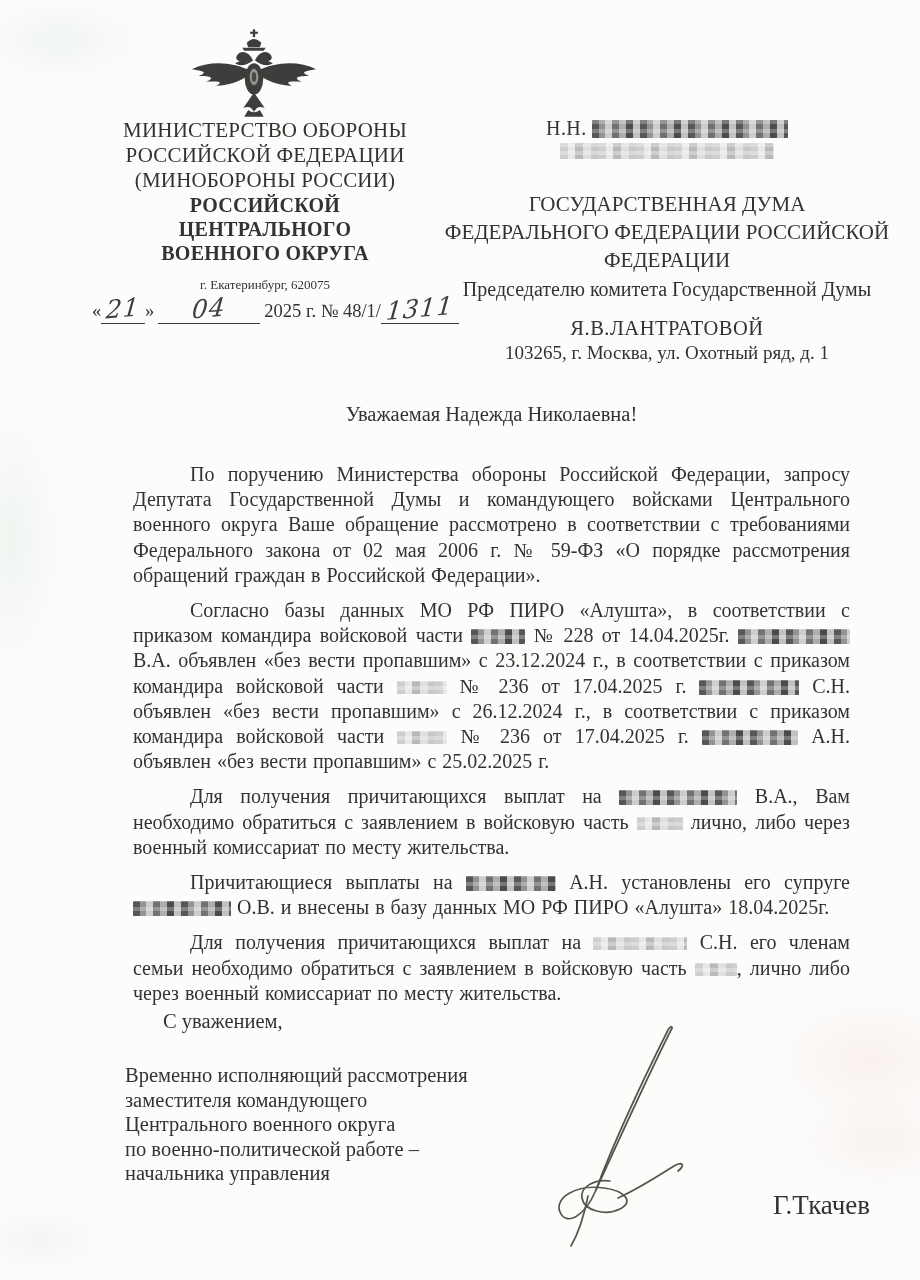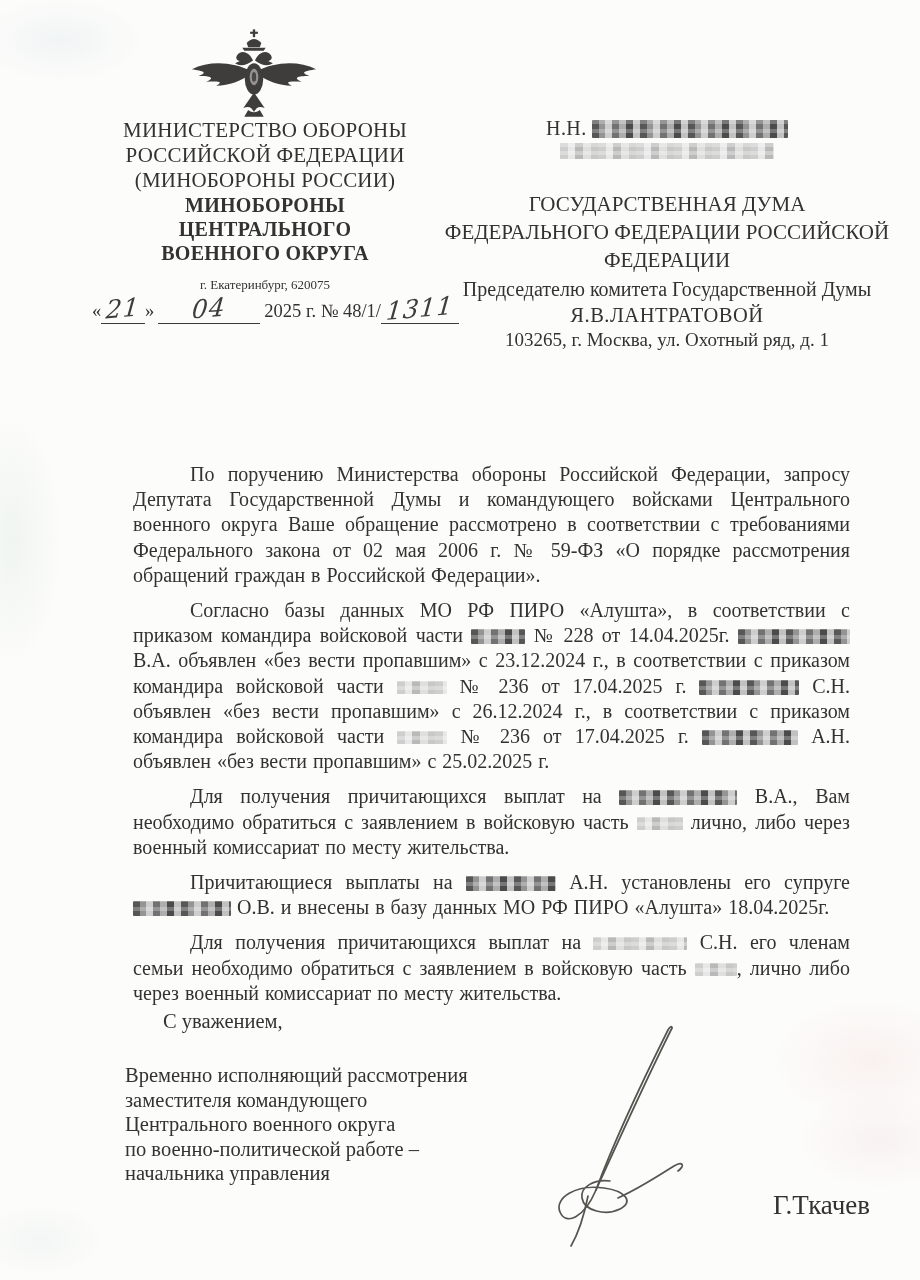"МИНОБОРОНЫ" div { text: МИНОБОРОНЫ -> РОССИЙСКОЙ }
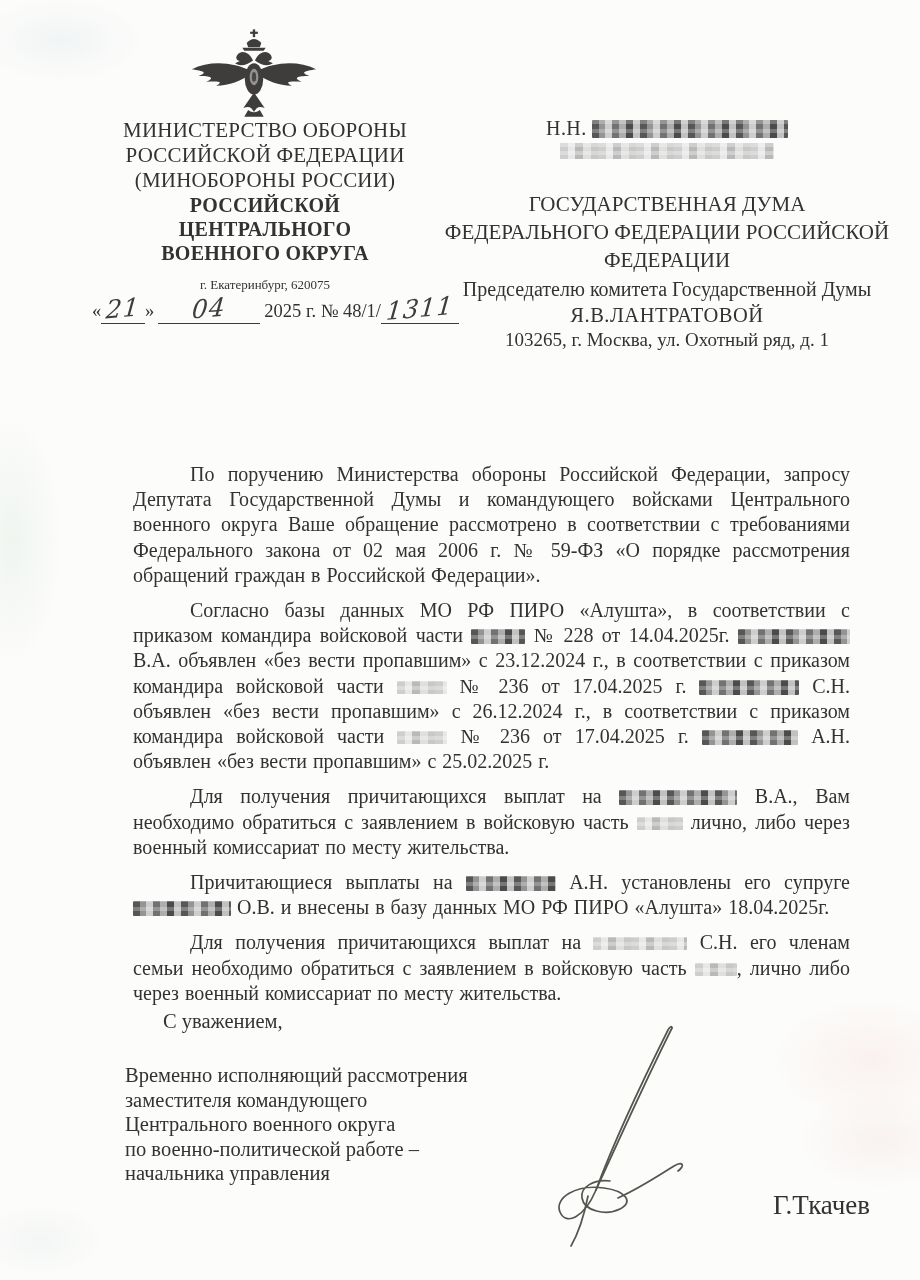"Я.В.ЛАНТРАТОВОЙ" .recipient .to-name { margin-top: none -> 13px }
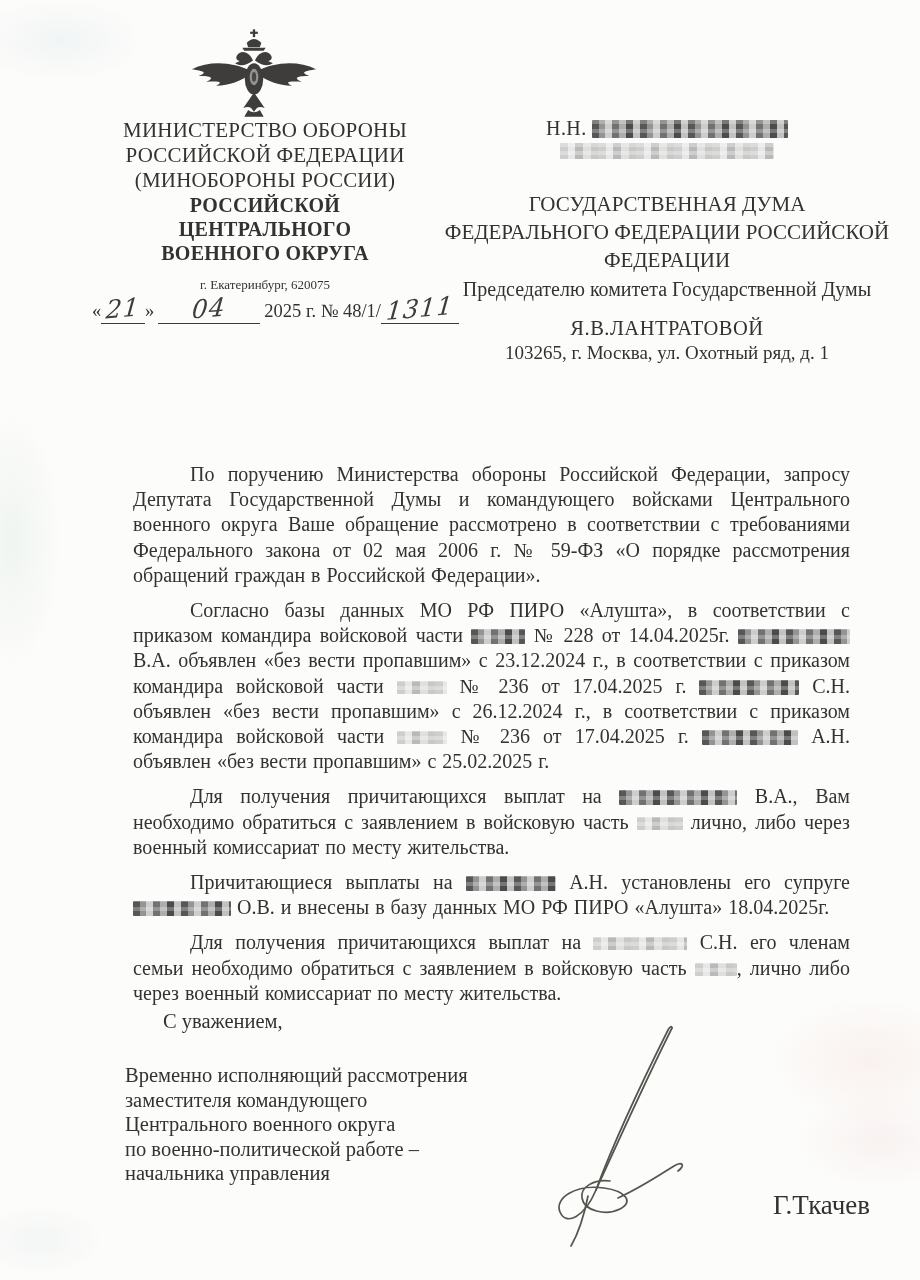"Уважаемая Надежда Николаевна!" div.salutation { html: none -> <div>Уважаемая Надежда Николаевна!</div> }
